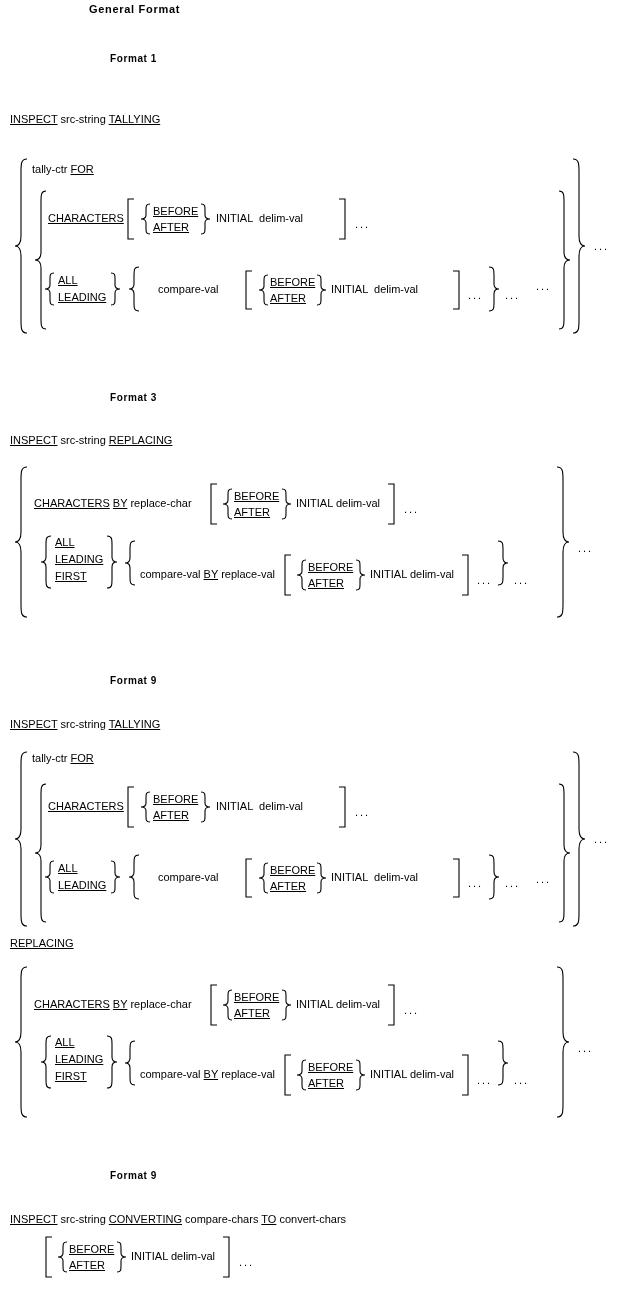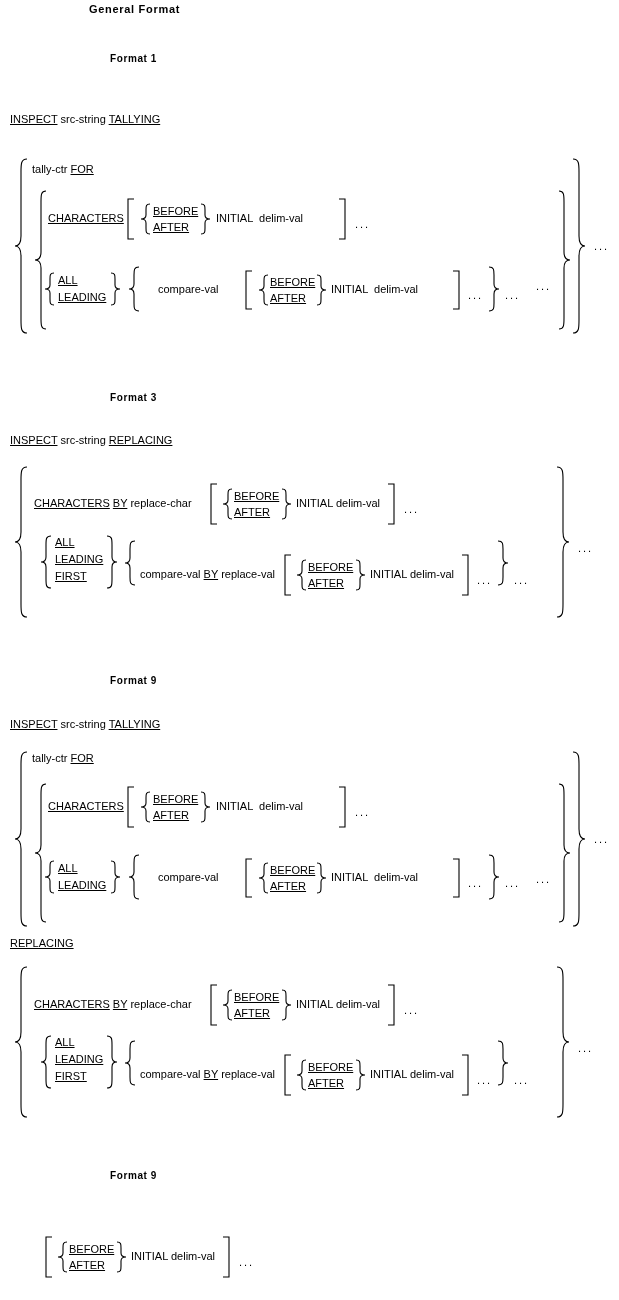"INSPECT src-string CONVERTING" div.abs { html: none -> <div> <span>INSPECT</span> <span>src-string</span> <span>CONVERTING</span> <span>compare-chars</span> <span>TO</span> <span>convert-chars</span> </div> }
